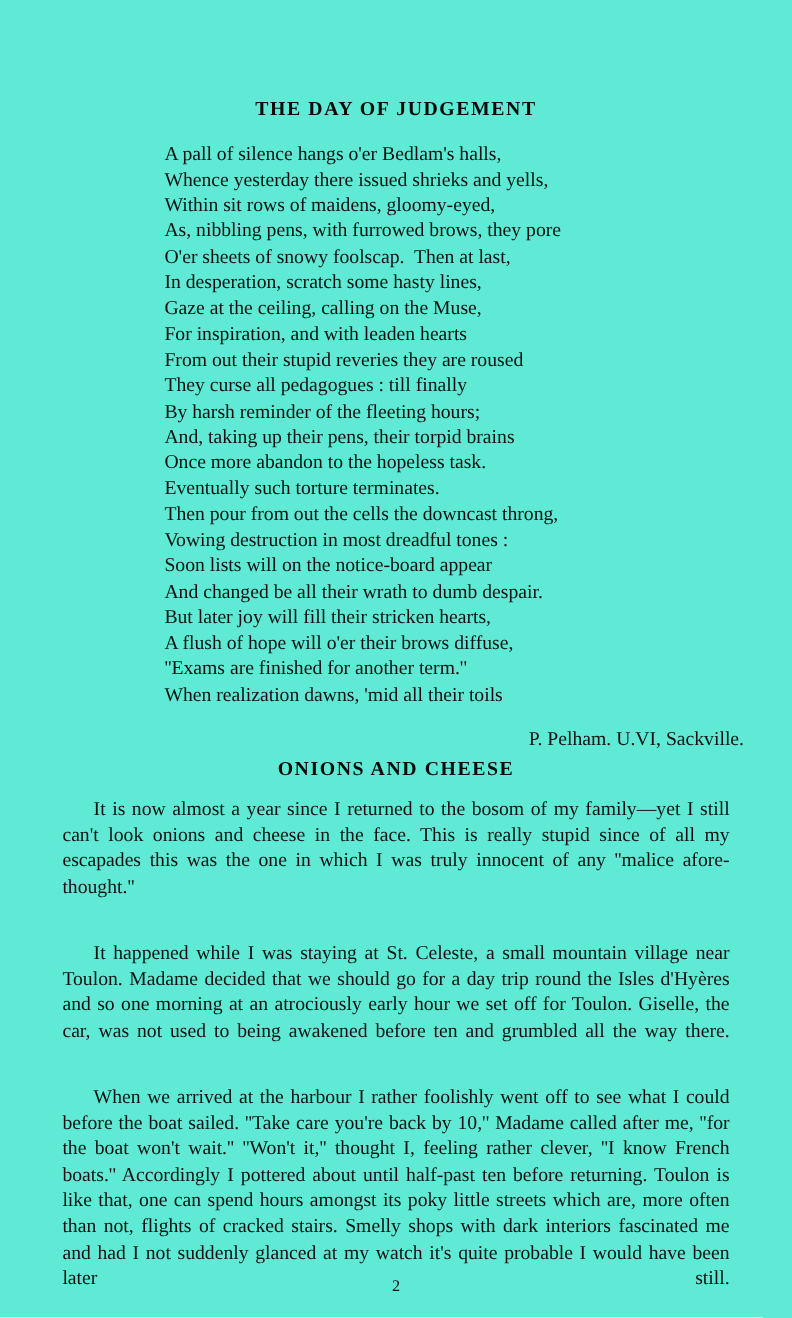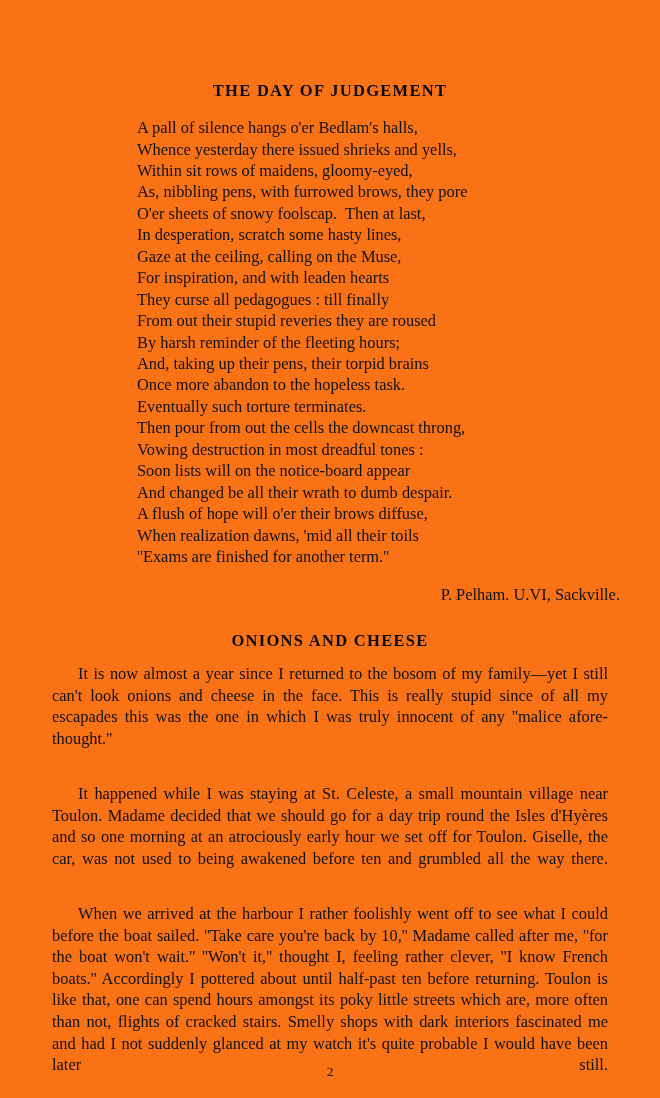"THE DAY OF JUDGEMENT" .page { background: #f97316 -> #5eead4 }
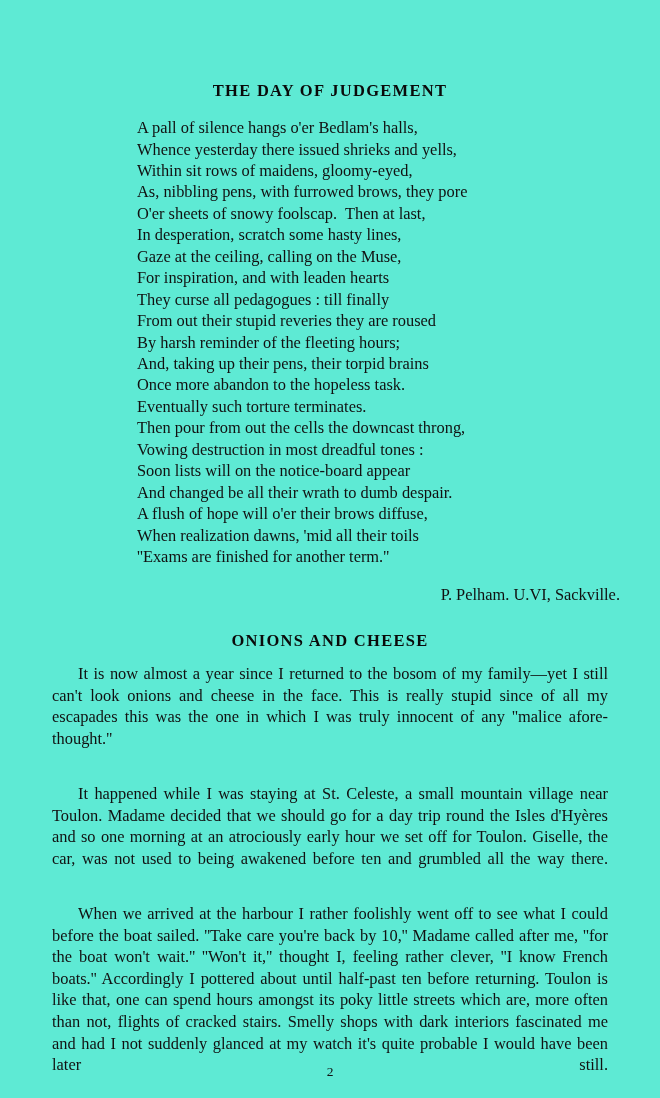"They curse all pedagogues :" li.poem-line { order: before "From out their stupid reveries" -> after "From out their stupid reveries" }
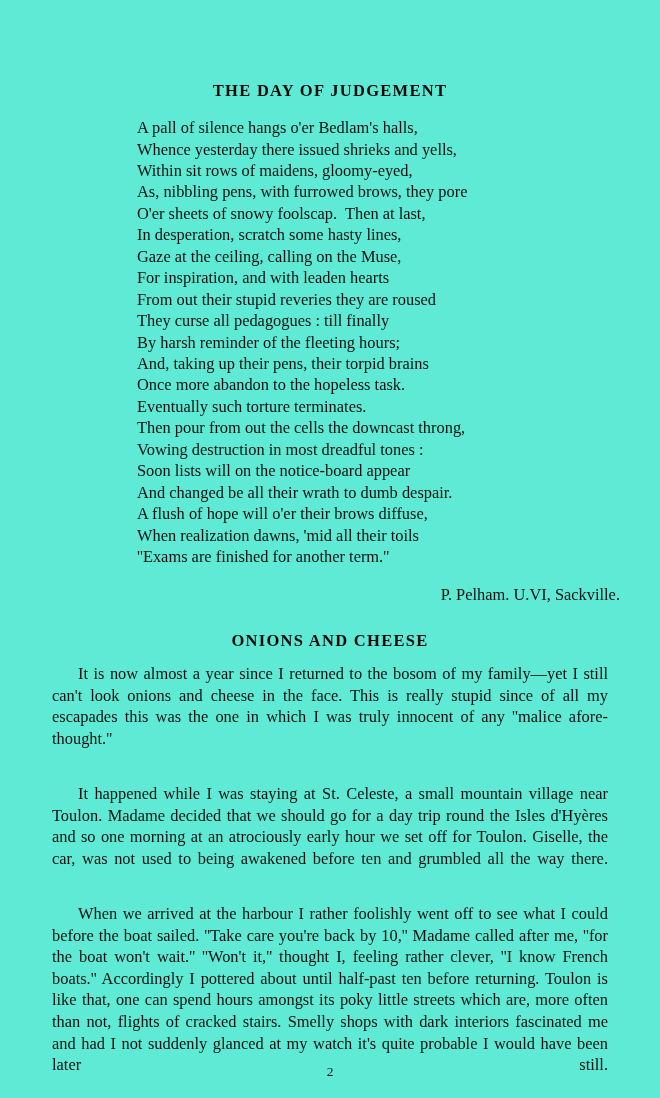"But later joy will fill" li.poem-line { html: none -> <li>But later joy will fill their stricken hearts,</li> }
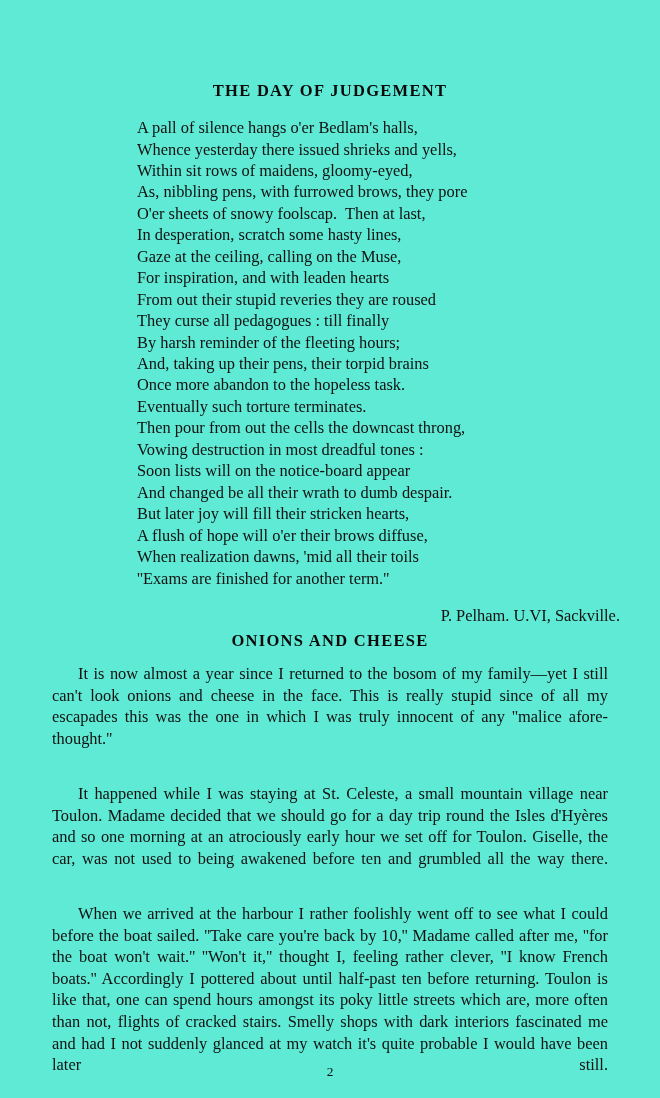"When realization dawns, 'mid all" li.poem-line { order: before "''Exams are finished for another" -> after "''Exams are finished for another" }
